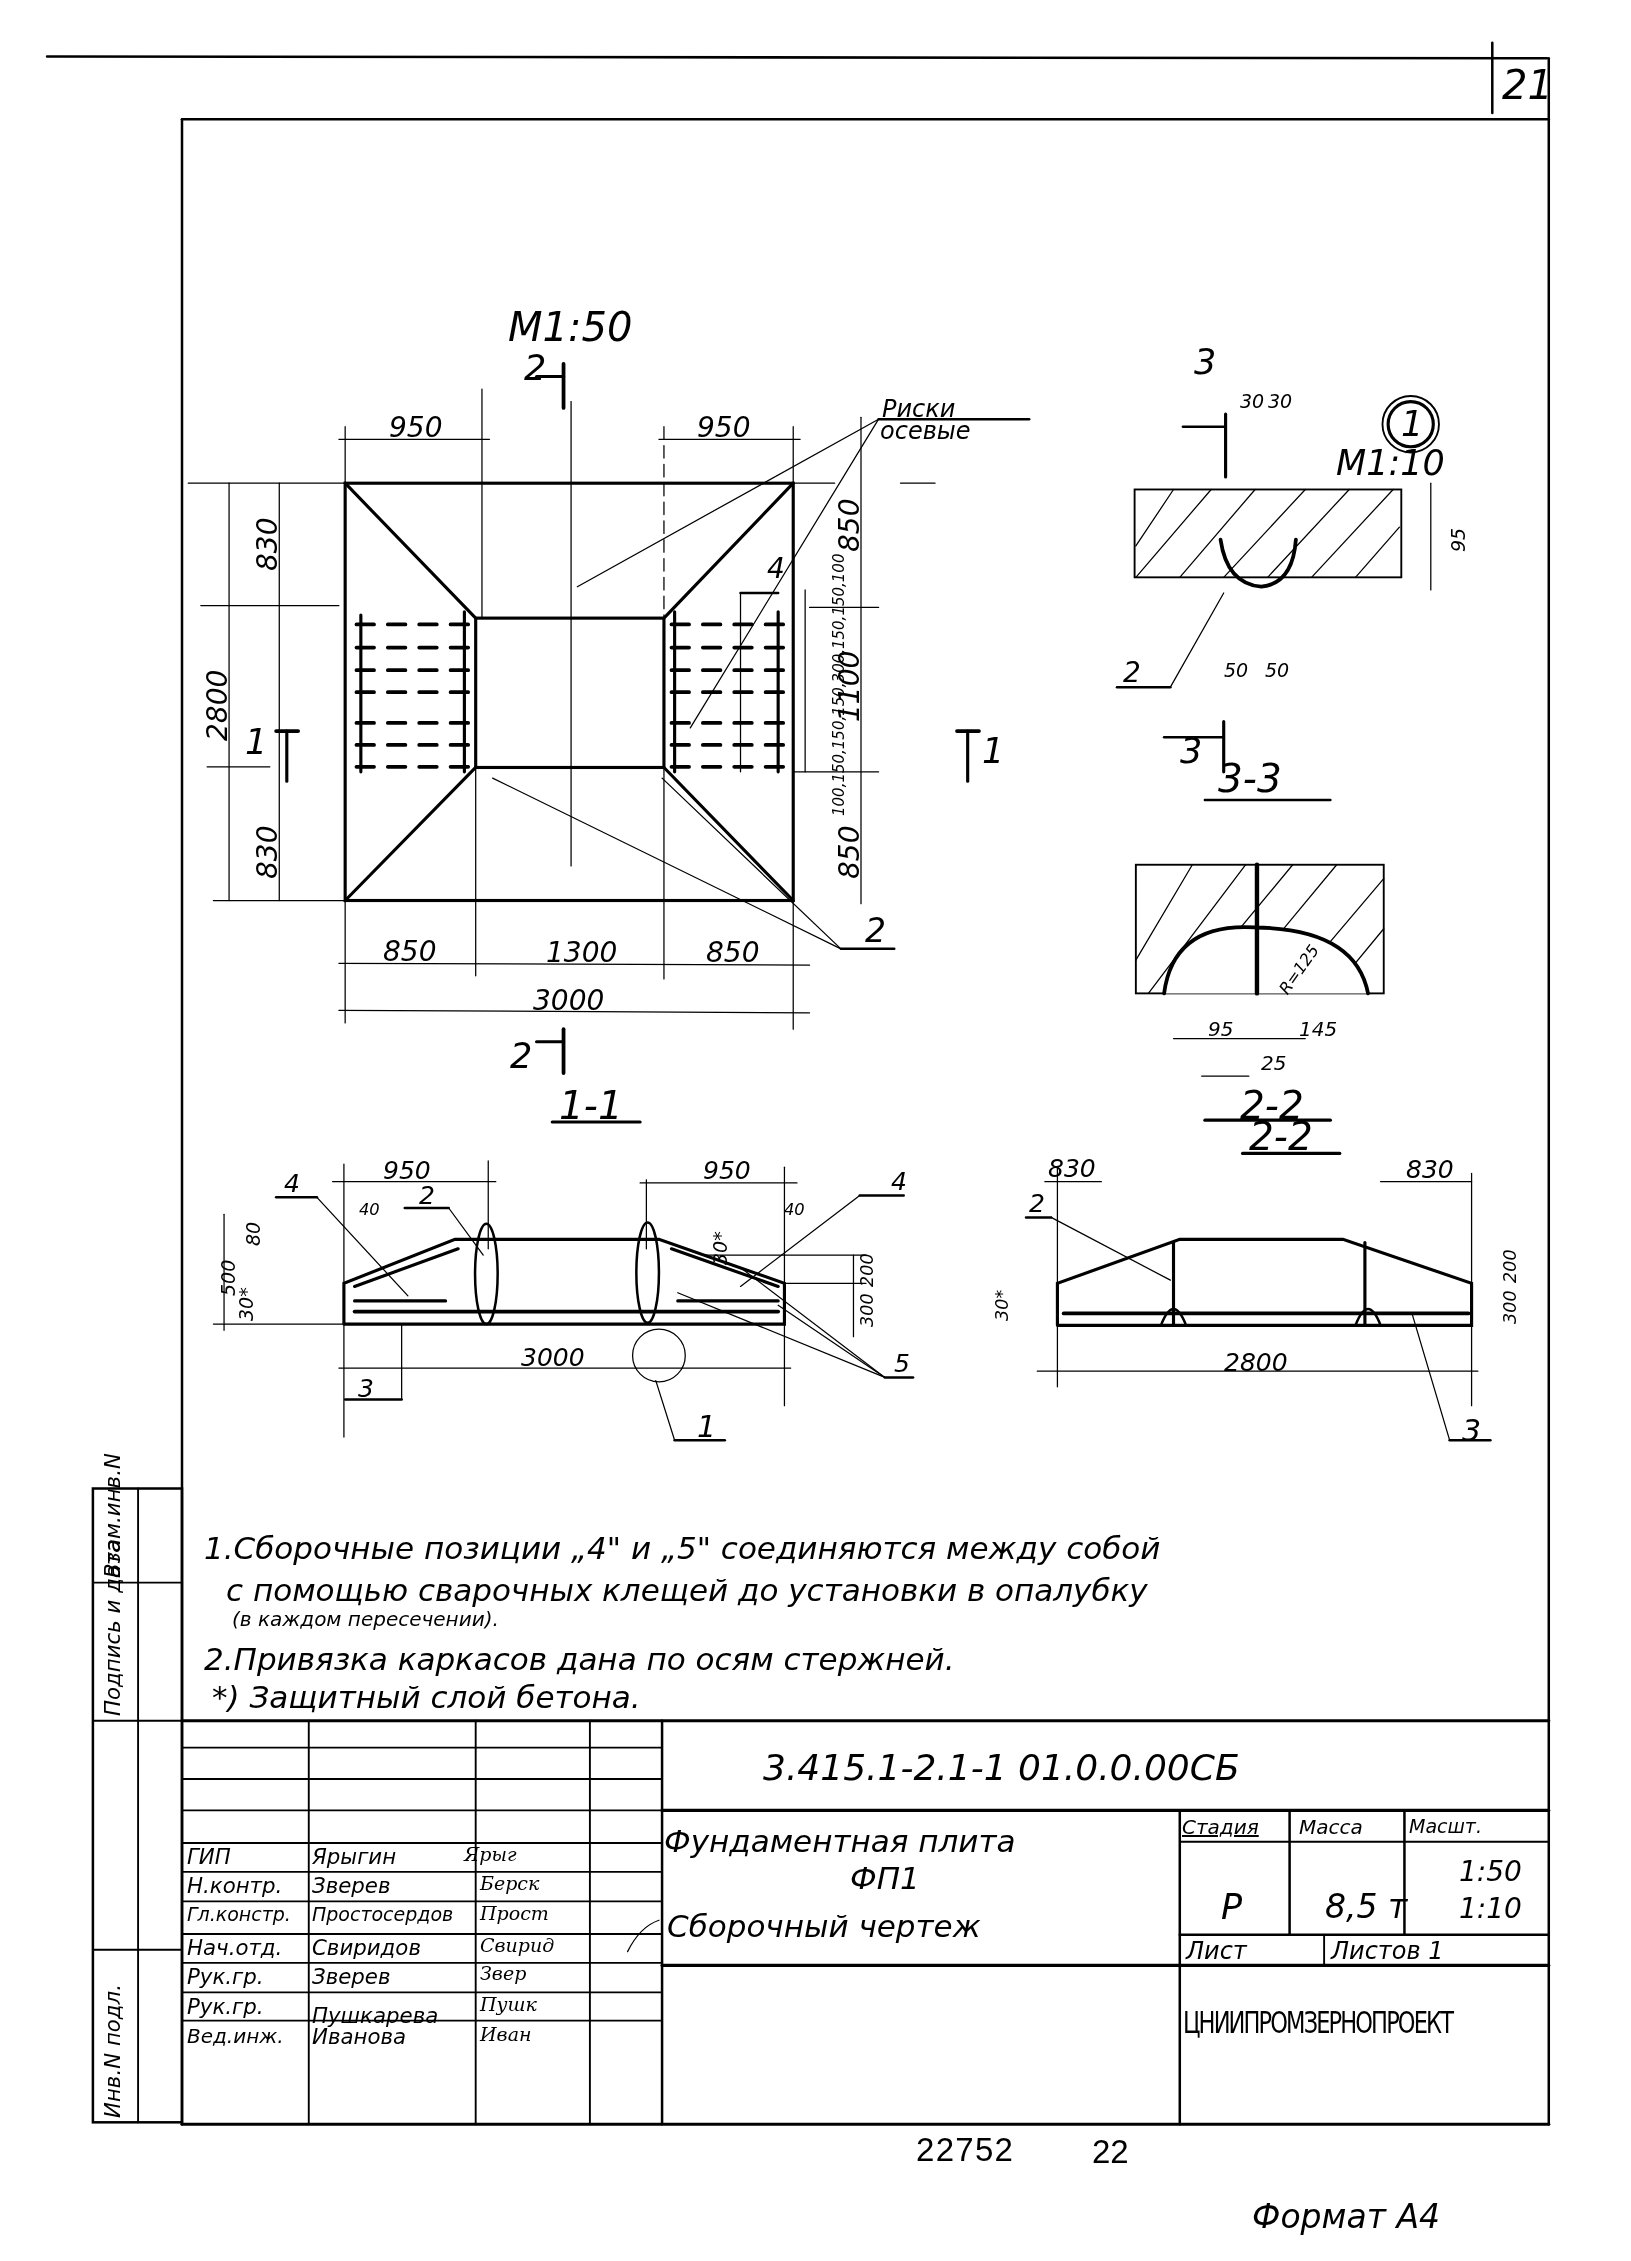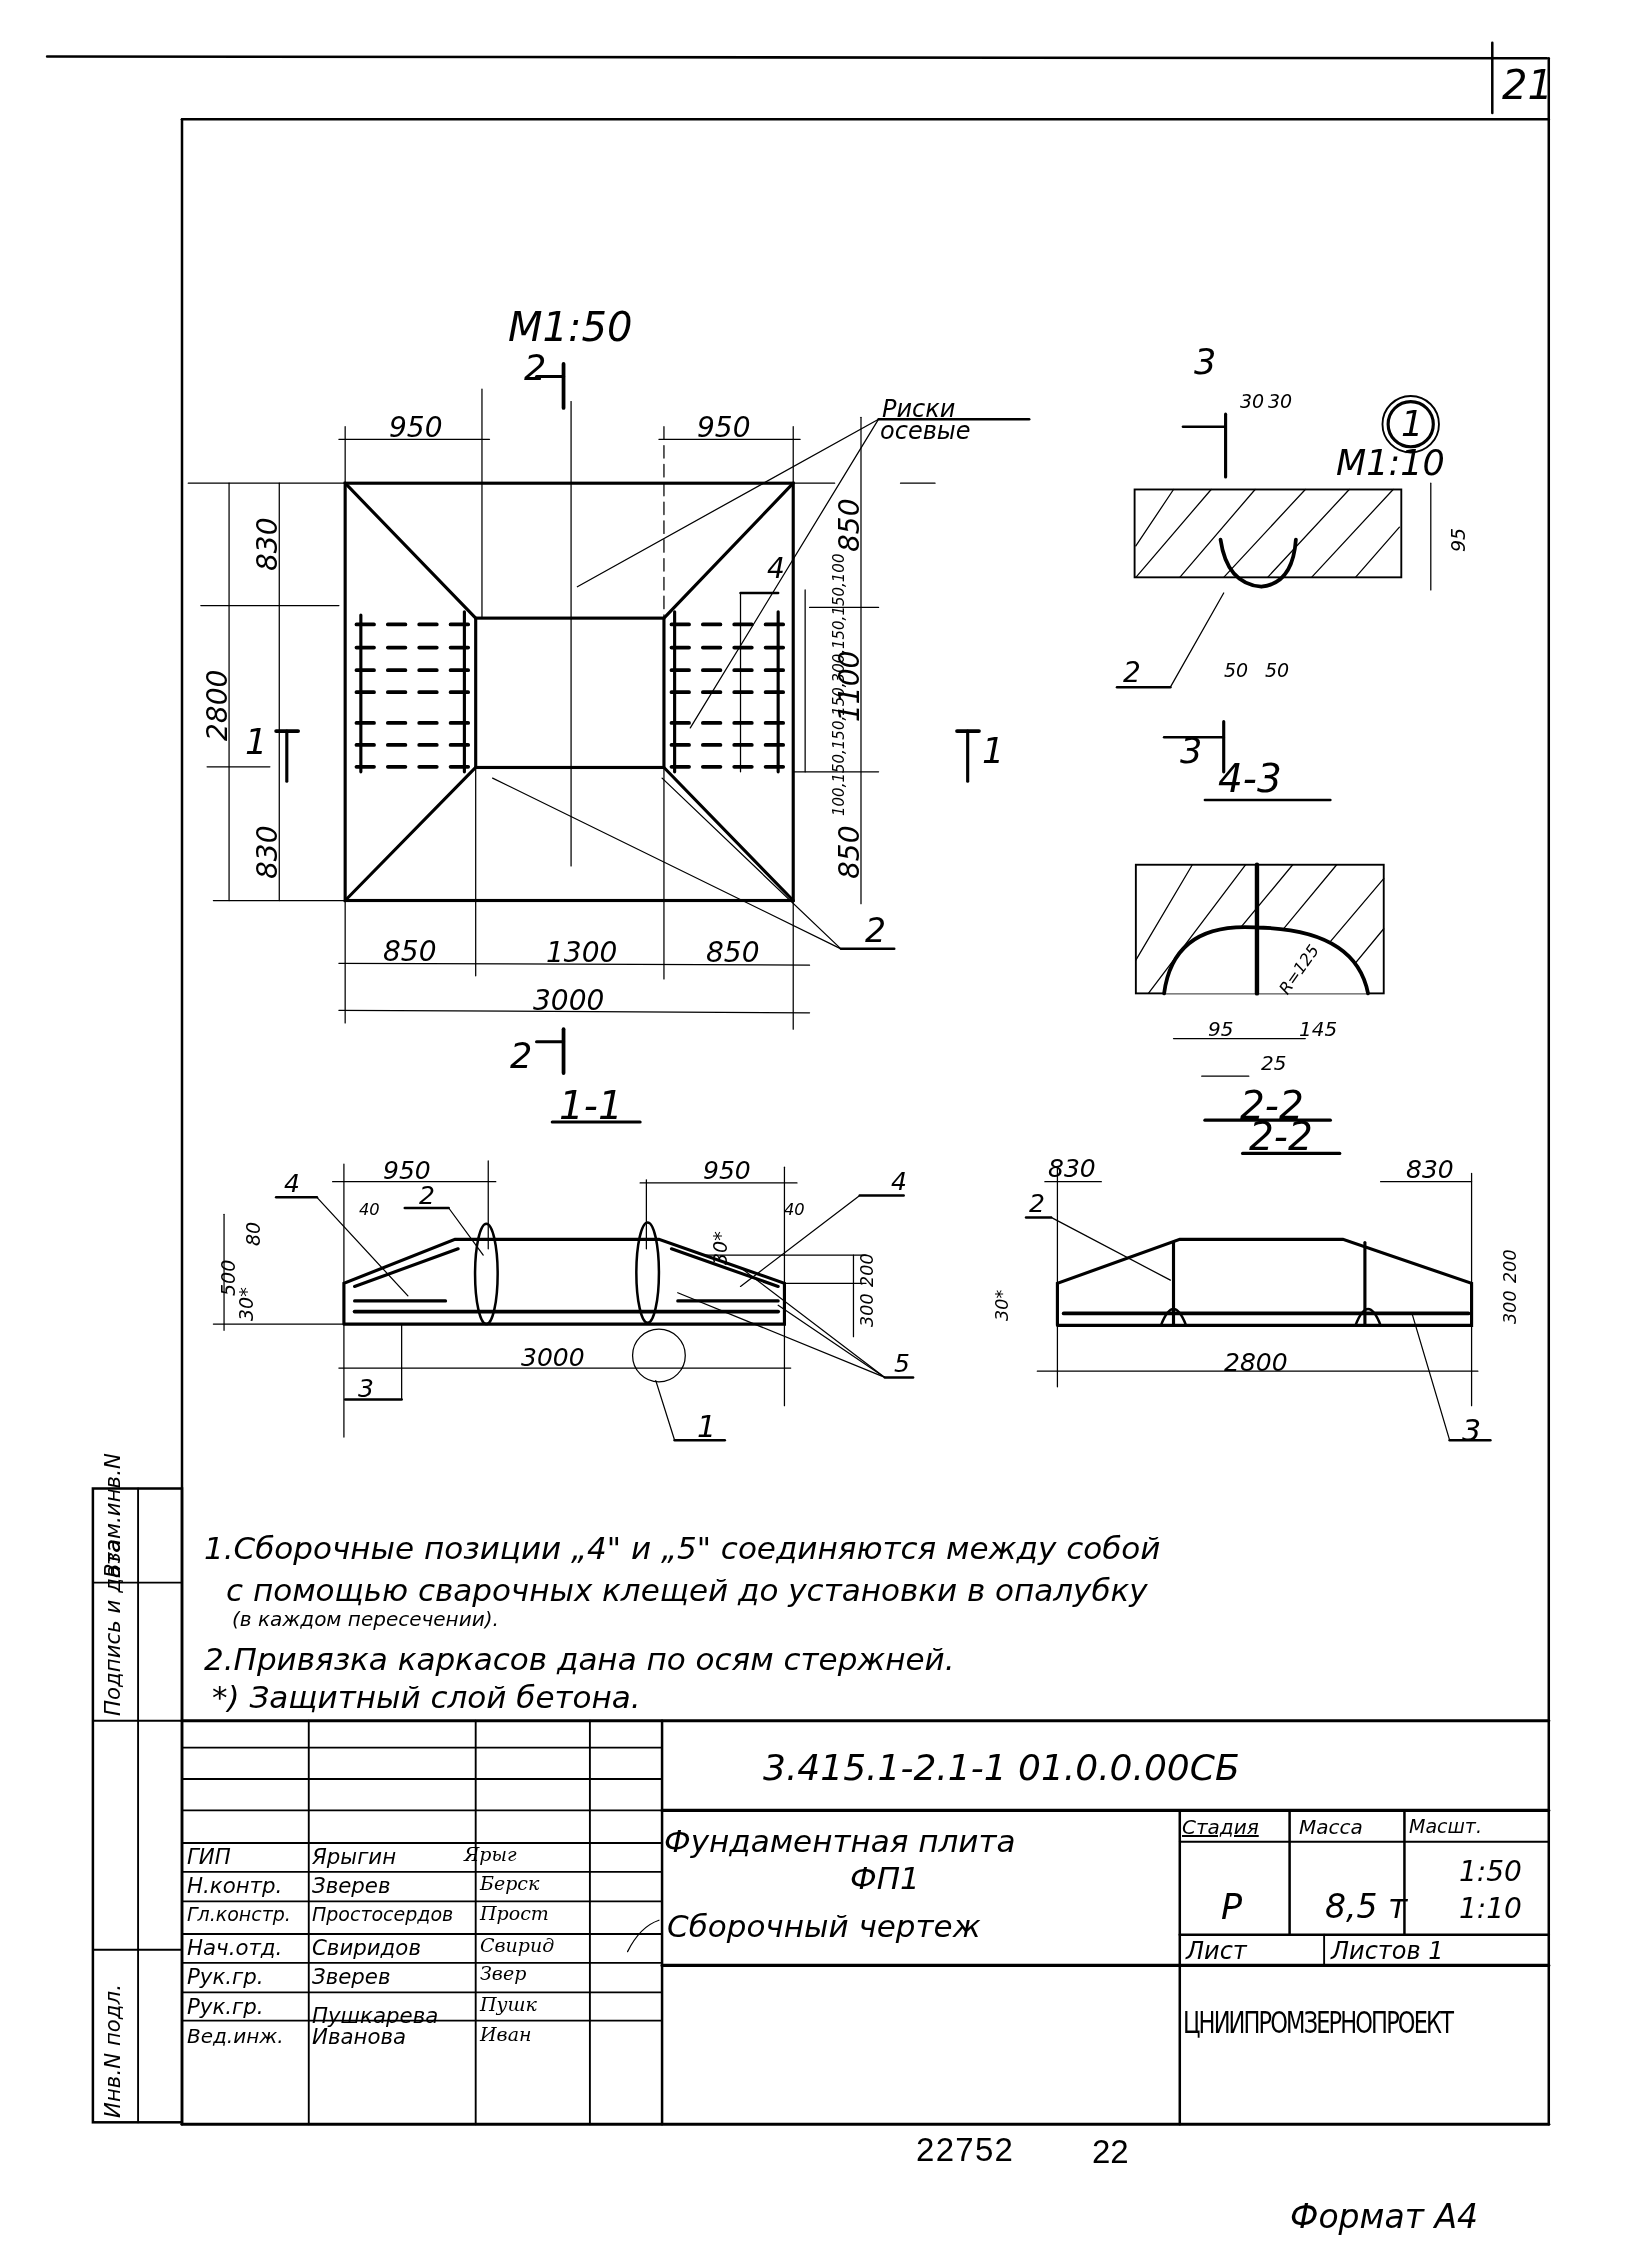"4-3" div.abs { text: 4-3 -> 3-3 }
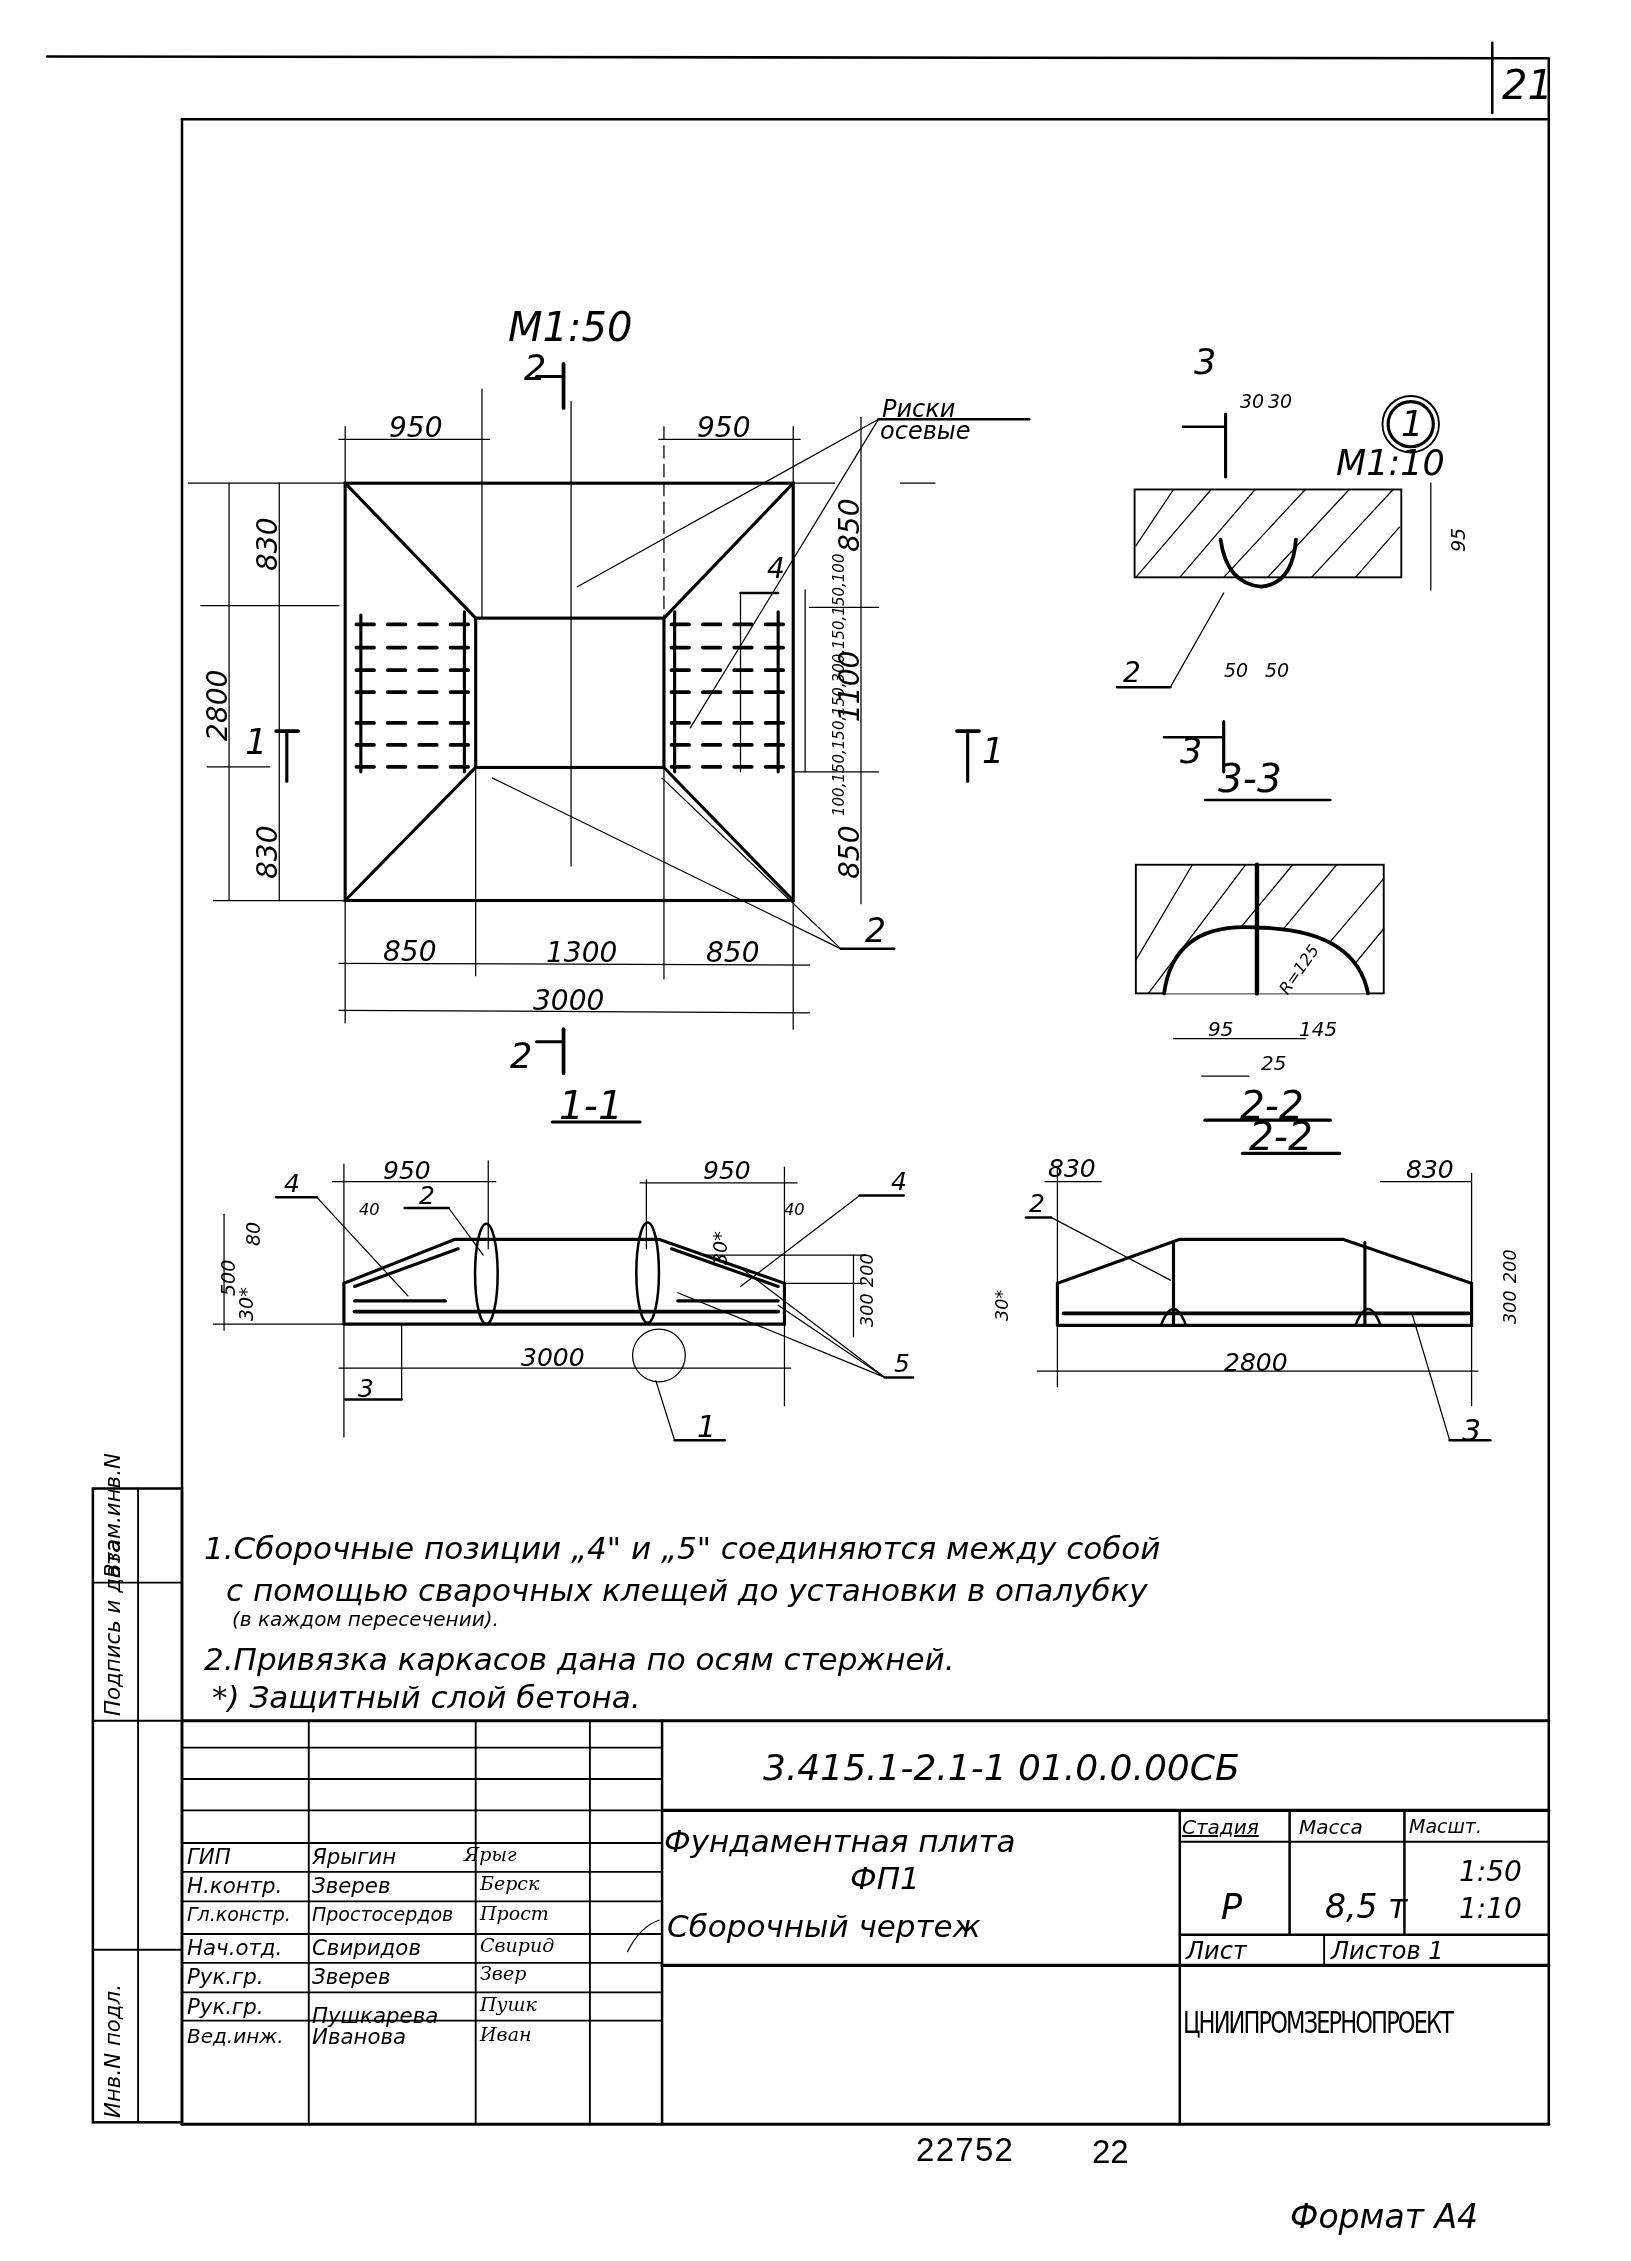"Формат А4" div.abs { margin-left: 38px -> none }
